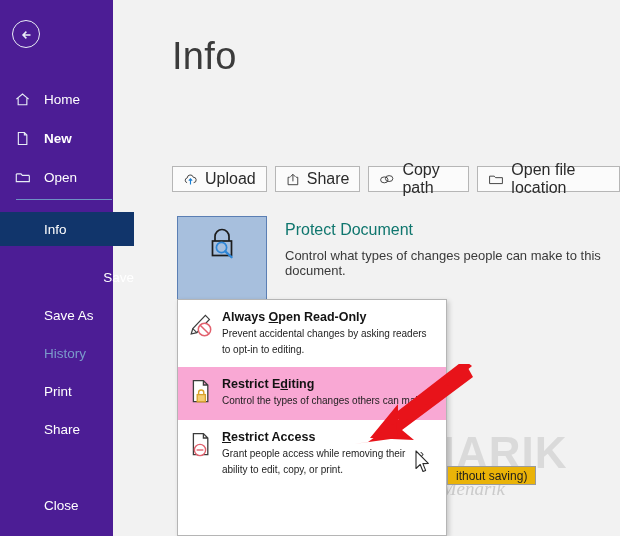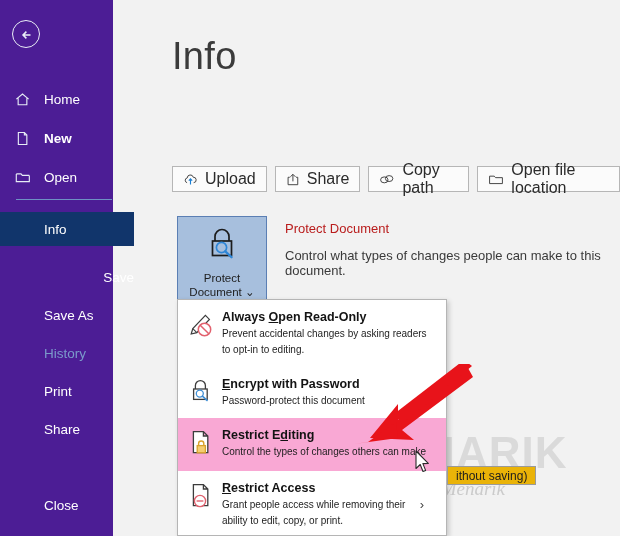"Protect Document" #protect-heading { color: #b91c1c -> #0f766e; font-size: 13px -> 16px }
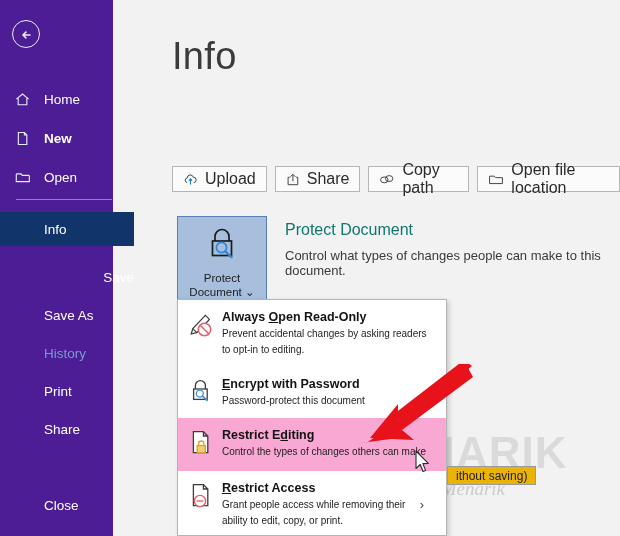"Protect" div.btn-label { html: <div> <span>Protect</span><br> <span>Document</span> <span>⌄</span> </div> -> none }
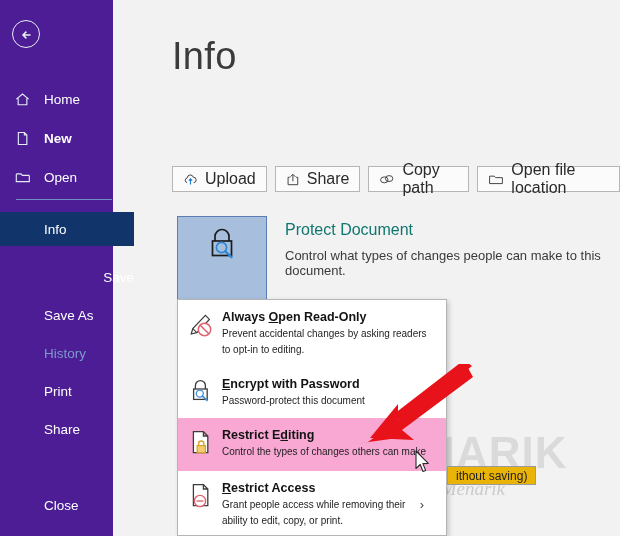"Encrypt with Password" div.menu-item { html: <div> <span> <svg> <path></path> <rect></rect> <circle></circle> <path></path> </svg> </span> <div> <div><span></span><u>E</u><span>ncrypt with Password</span></div> <div>Password-protect this document</div> </div> </div> -> none }
